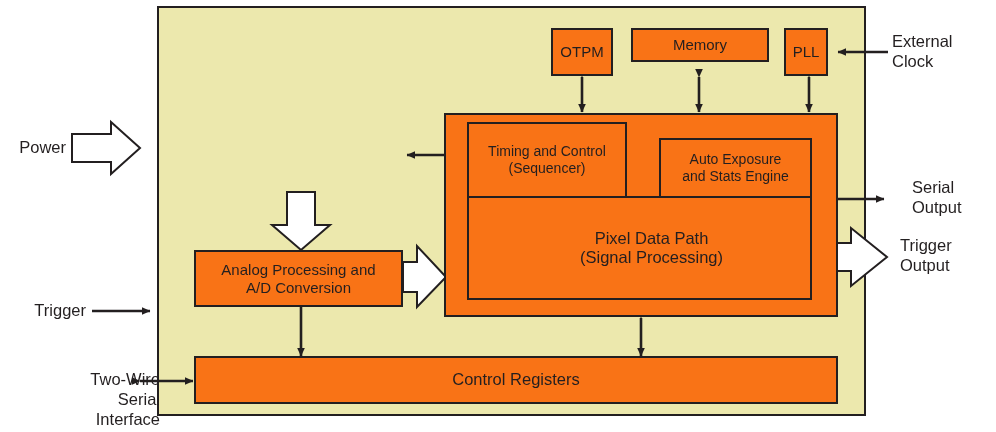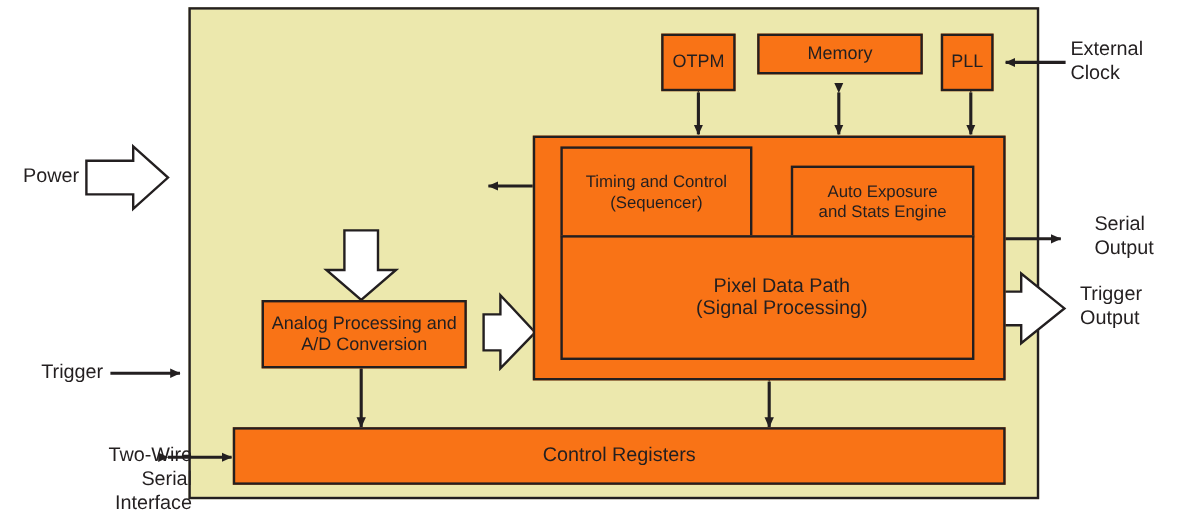"Analog Processing and" div.node { margin-left: 24px -> none; width: 171px -> 209px }
